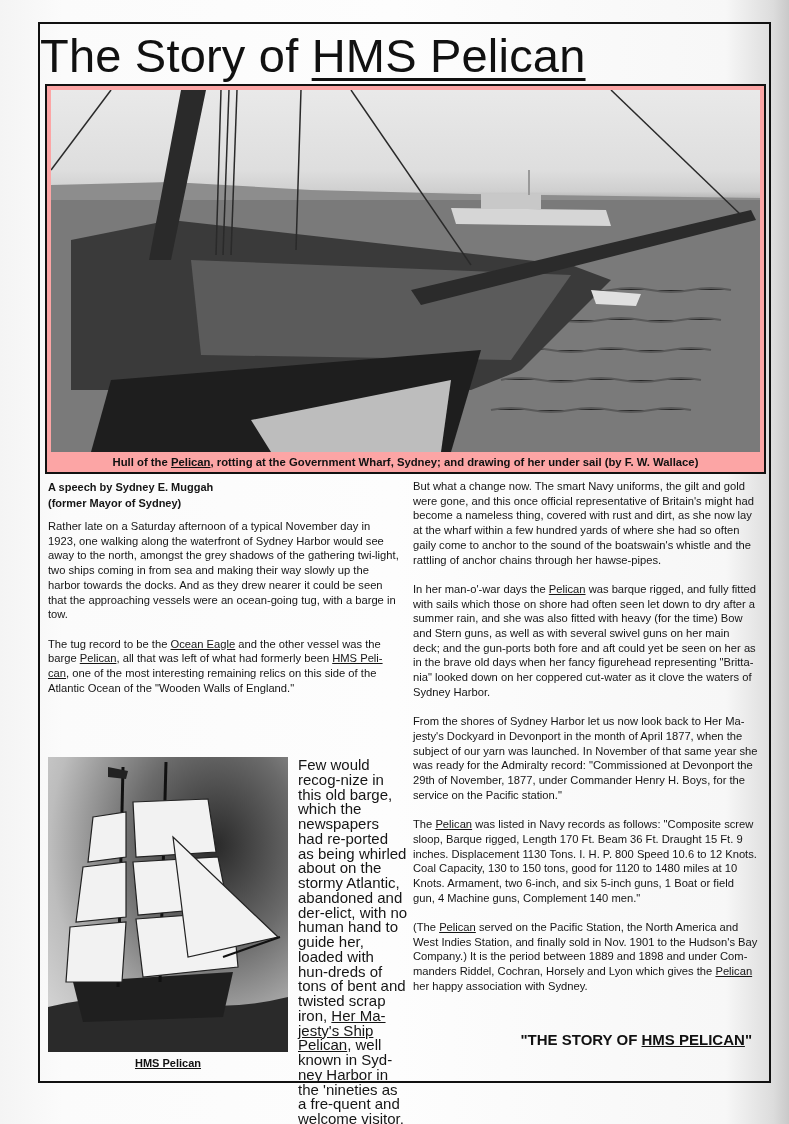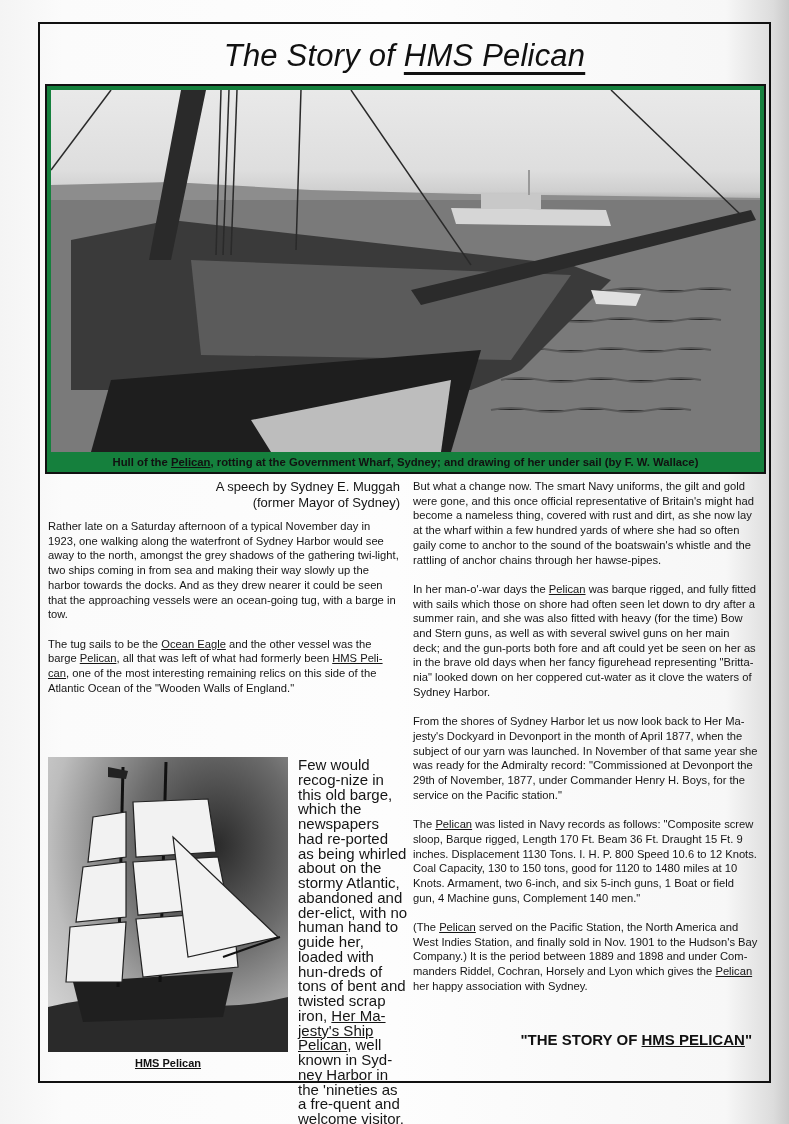"The Story of HMS Pelican" .title { font-size: 31px -> 47px; font-style: italic -> none; text-align: center -> left }
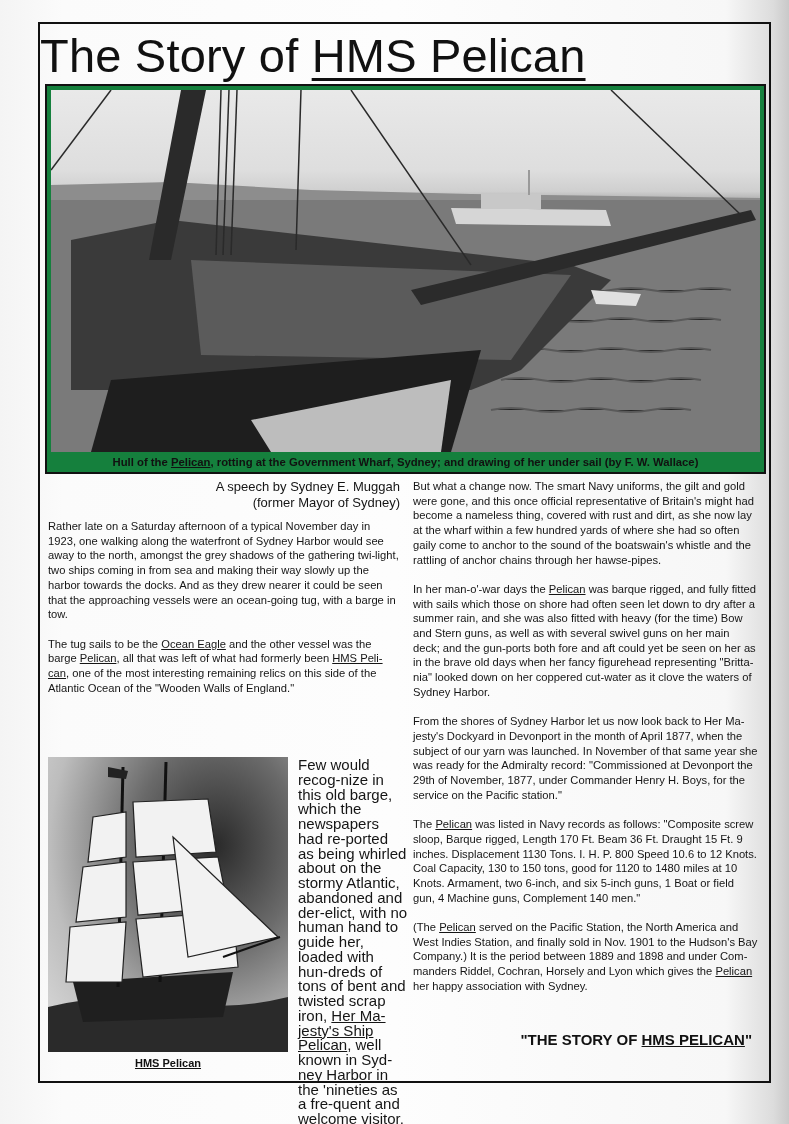"Hull of the Pelican, rotting" .photo-box { background: #15803d -> #fca5a5 }
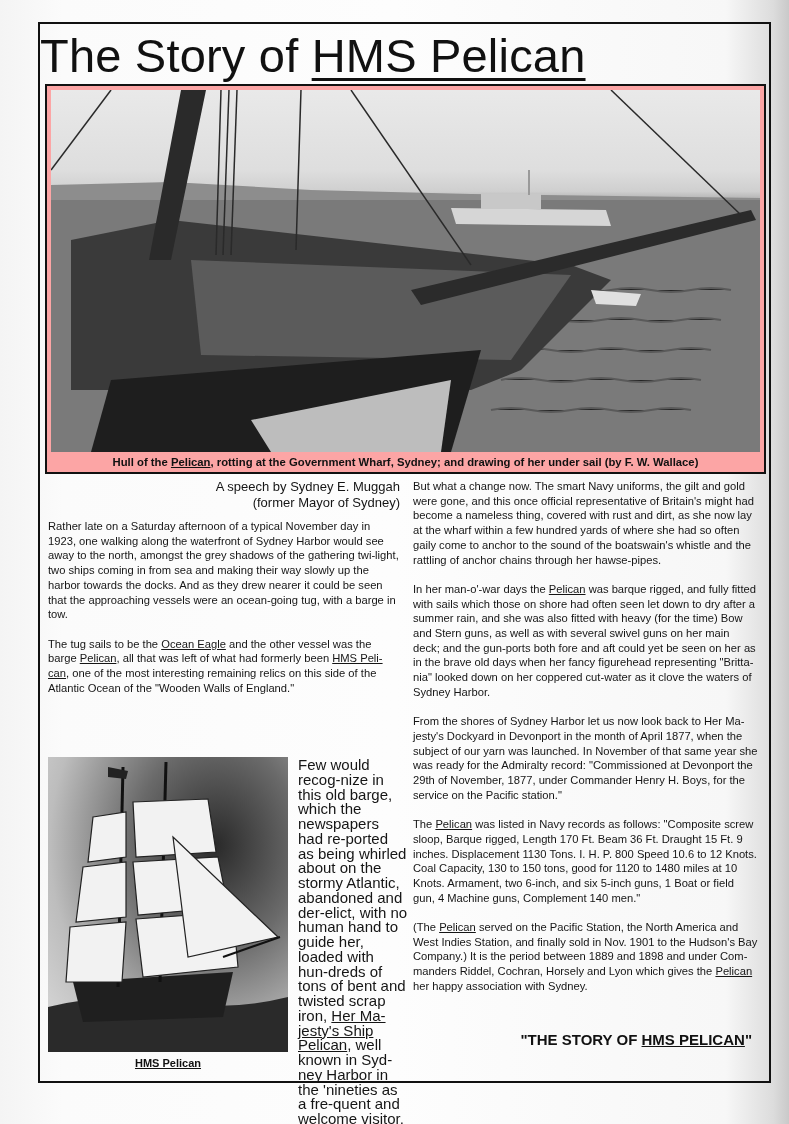"A speech by Sydney E." .heading { font-size: 13px -> 11px; font-weight: normal -> bold; text-align: right -> left }
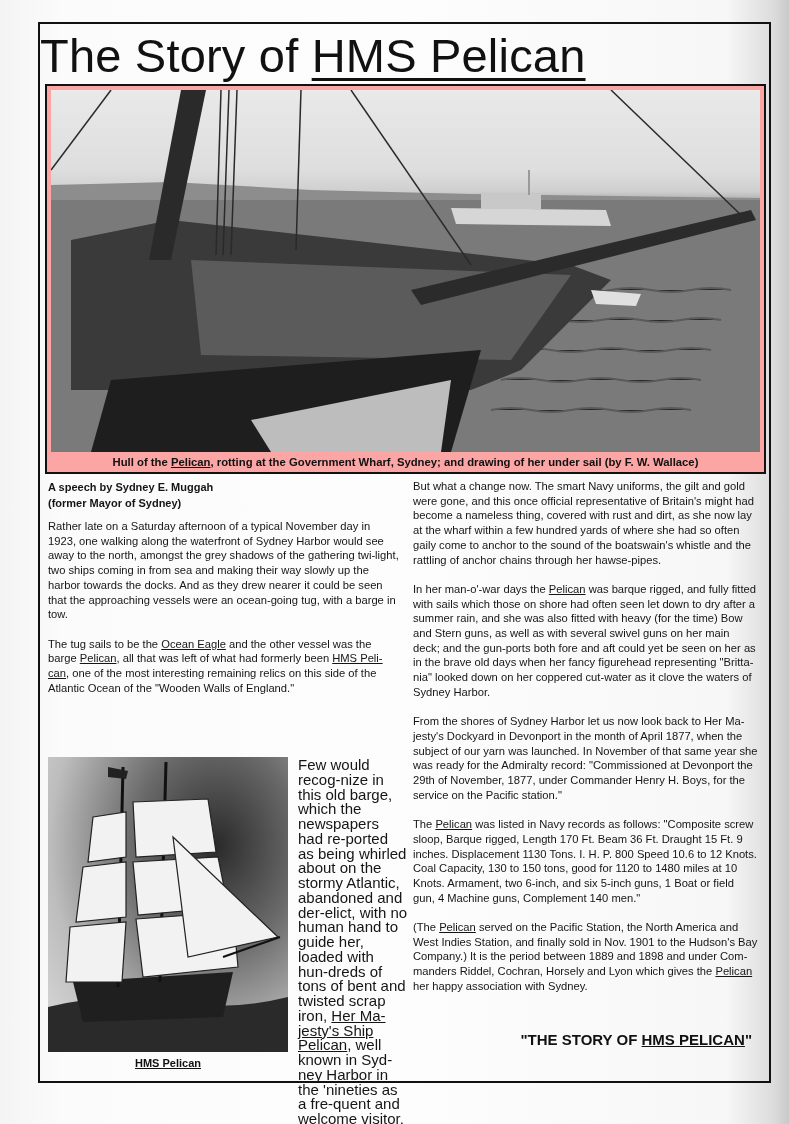"The tug sails to be" span { text: sails -> record }
